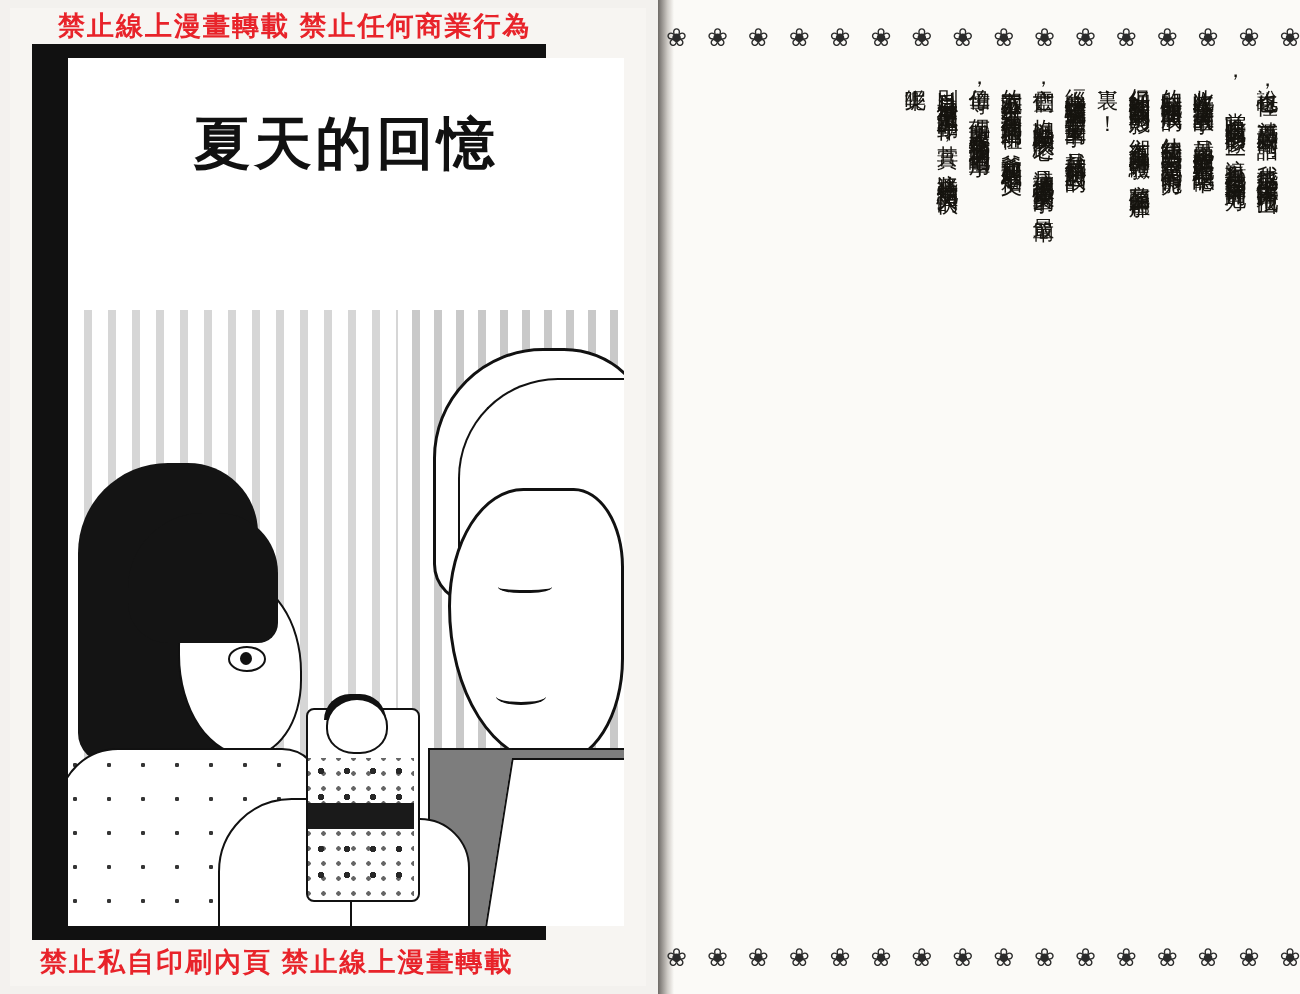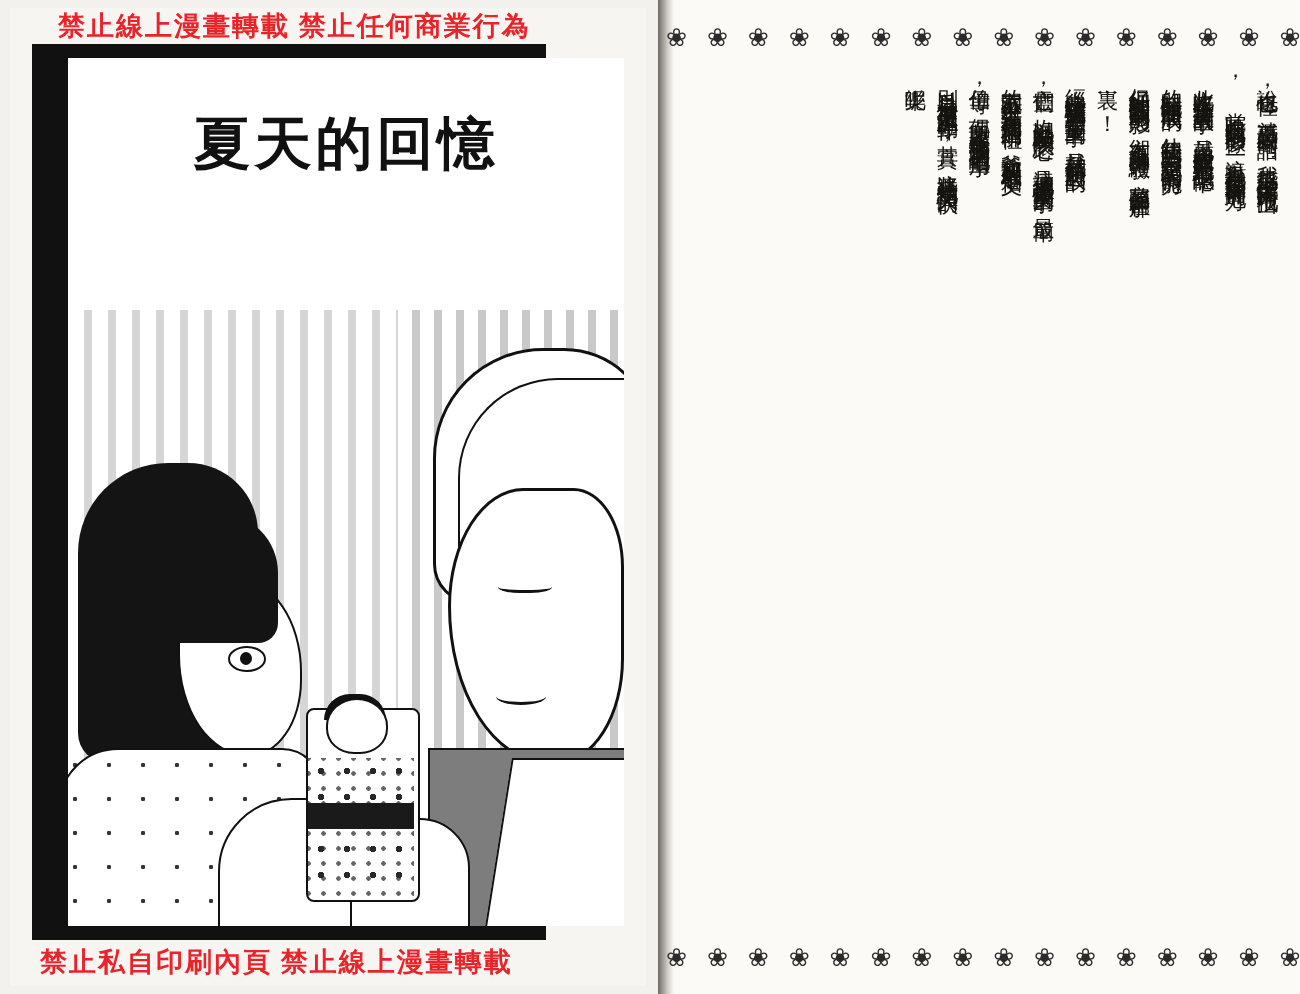"禁止線上漫畫轉載 禁止任何商業行為" .wm { font-family: Liberation Serif, serif -> Liberation Sans, sans-serif }
